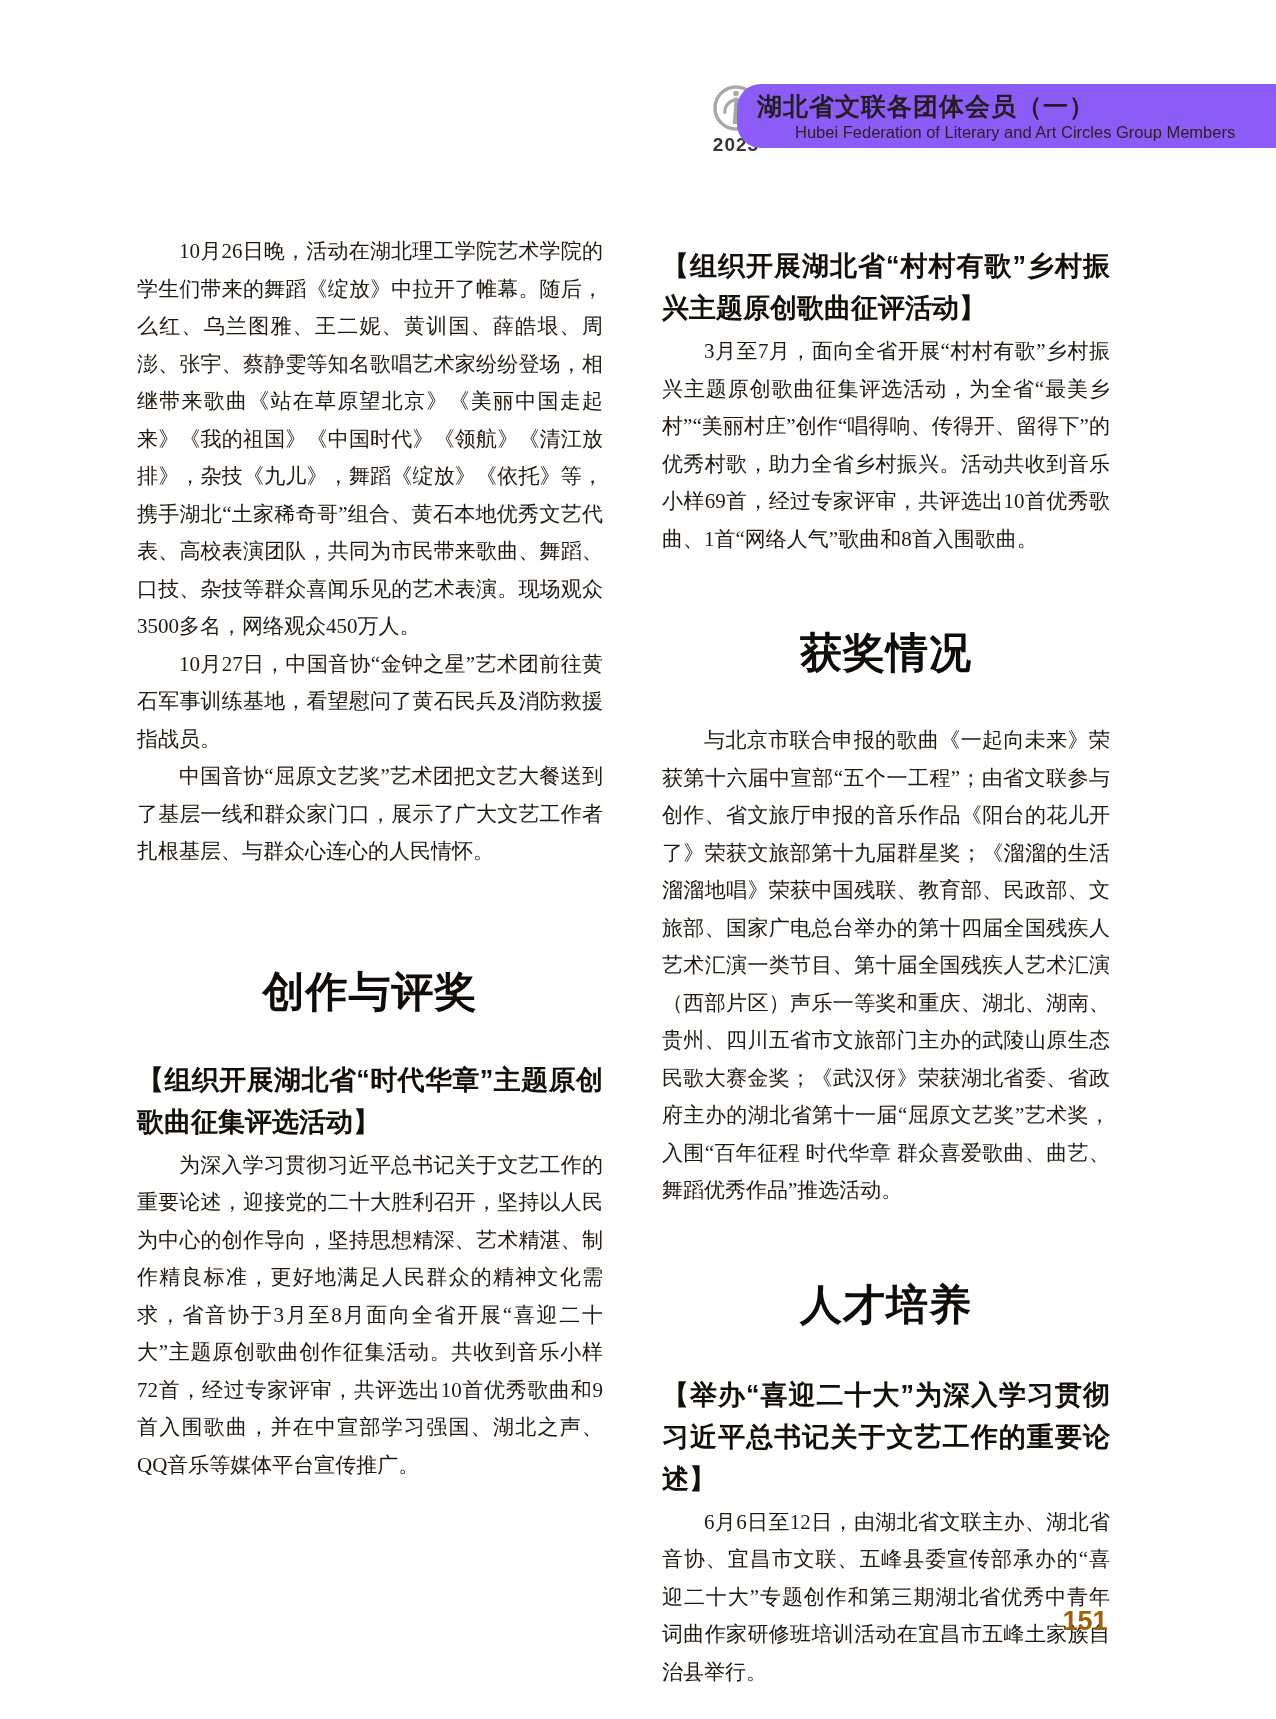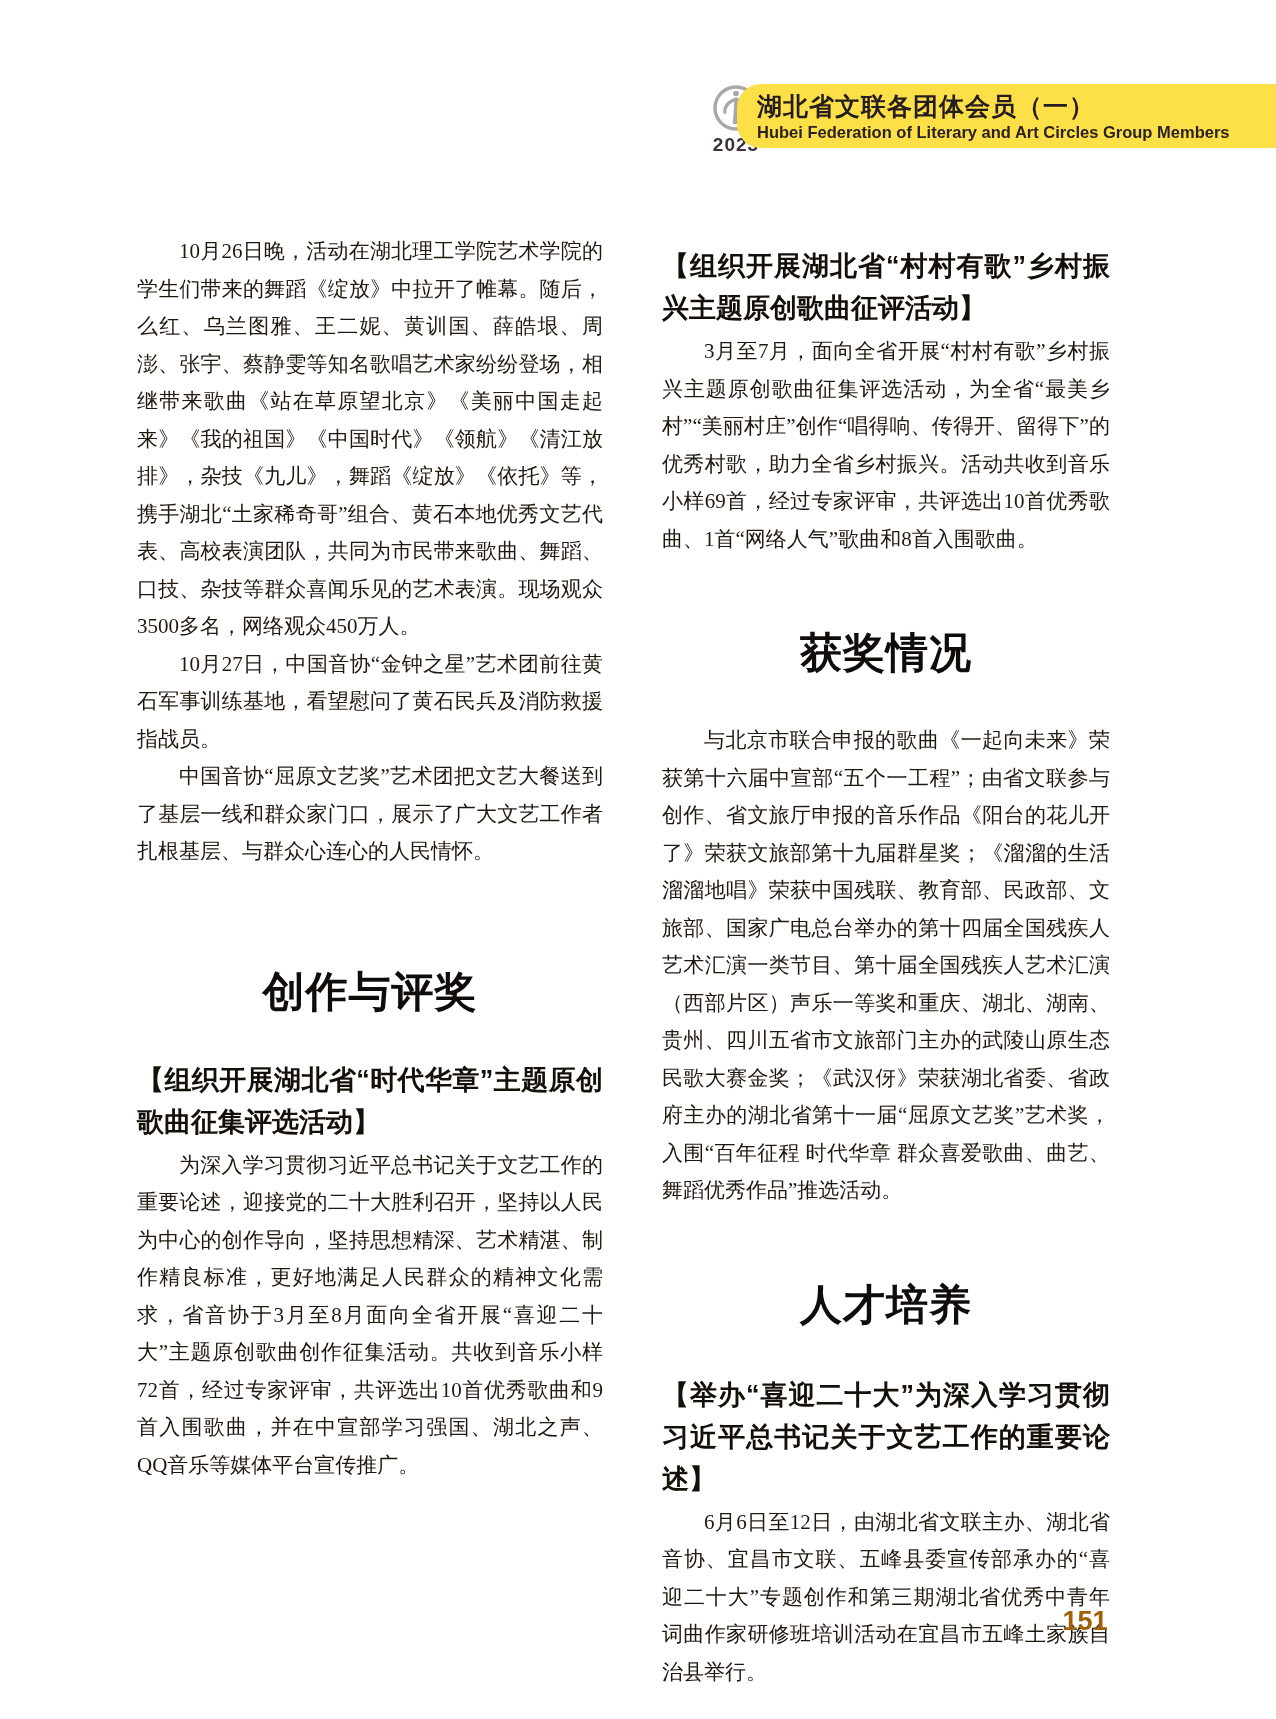"湖北省文联各团体会员（一）" .header-banner { background: #fde047 -> #8b5cf6 }
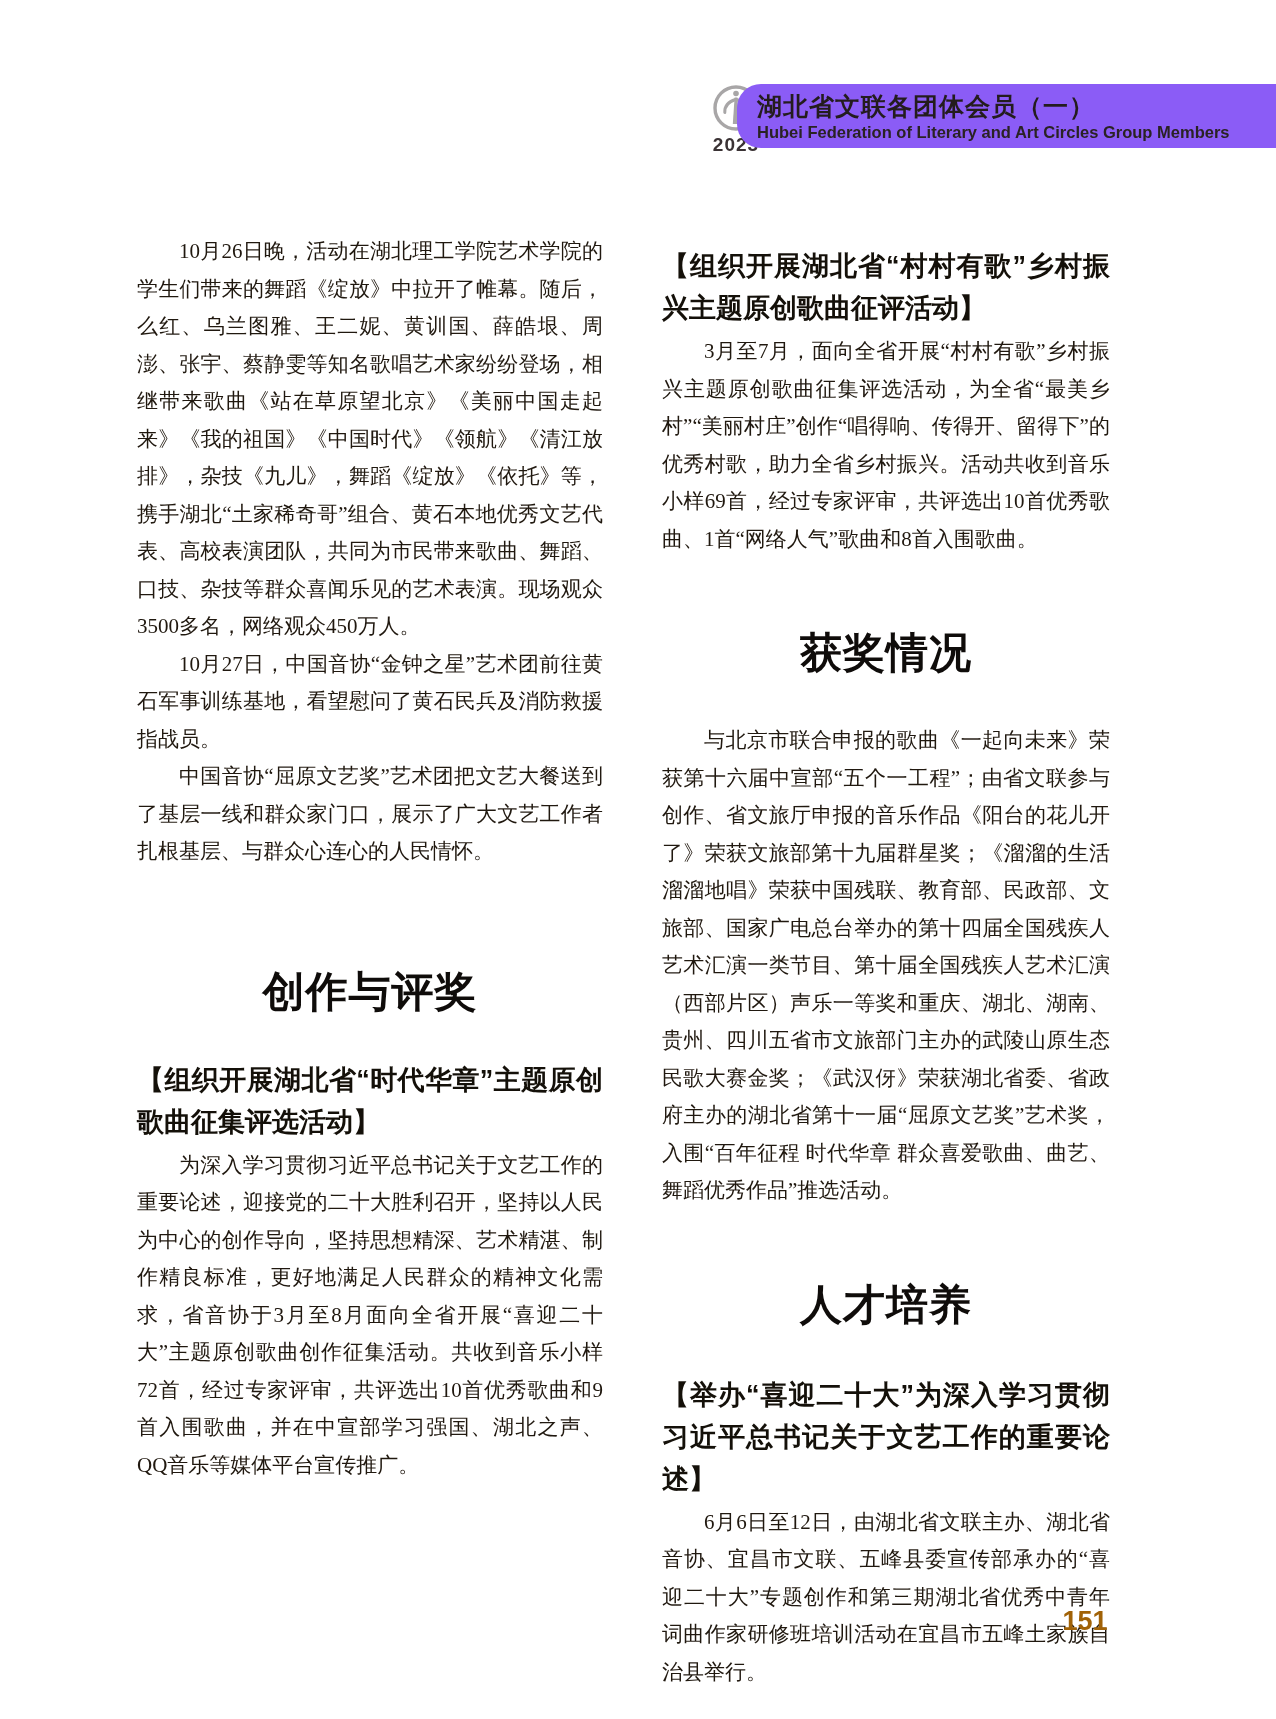"Hubei Federation of Literary and" .banner-en { font-weight: bold -> normal; margin-left: none -> 38px }
